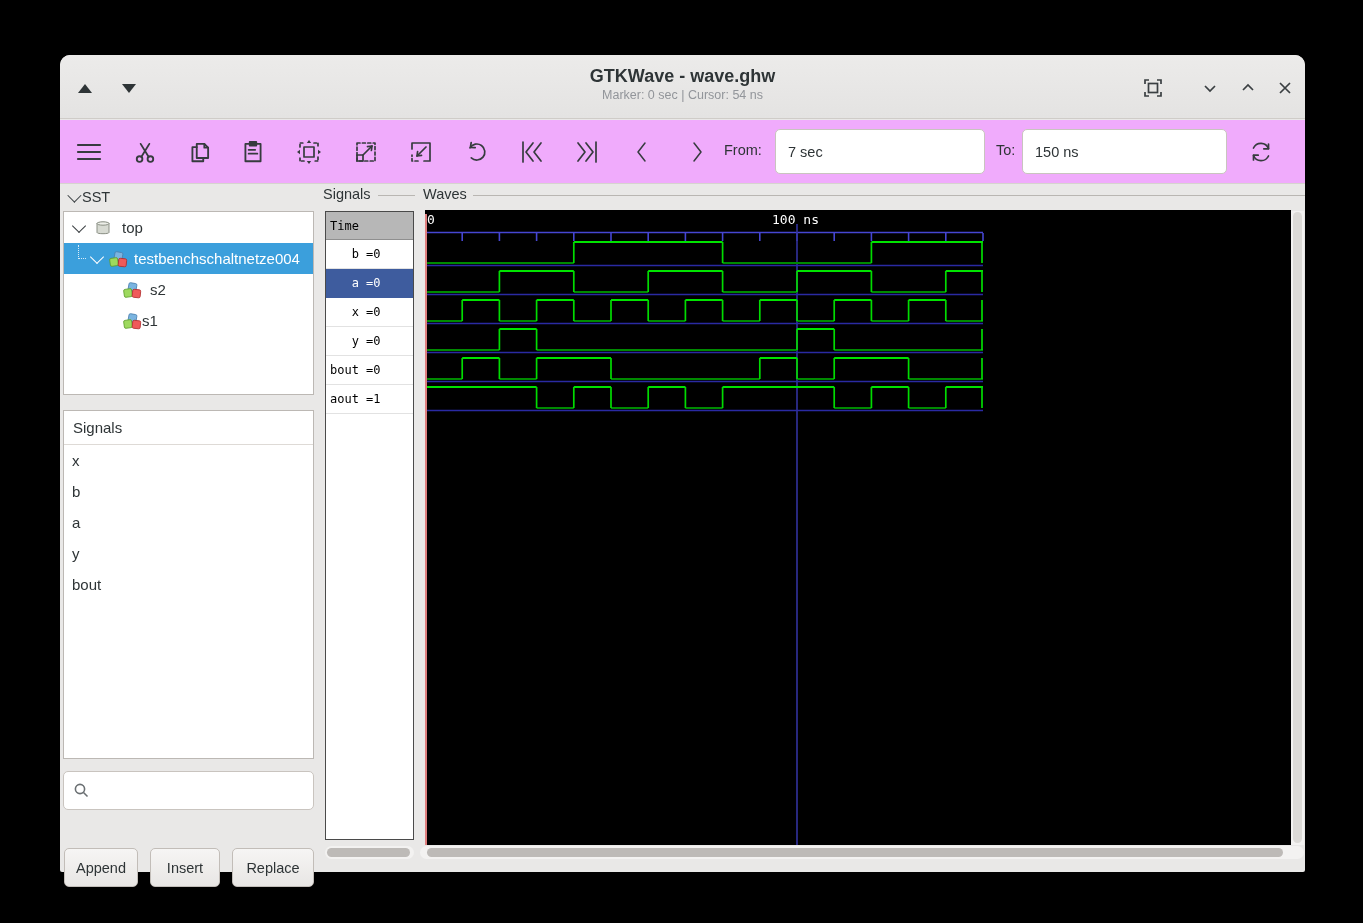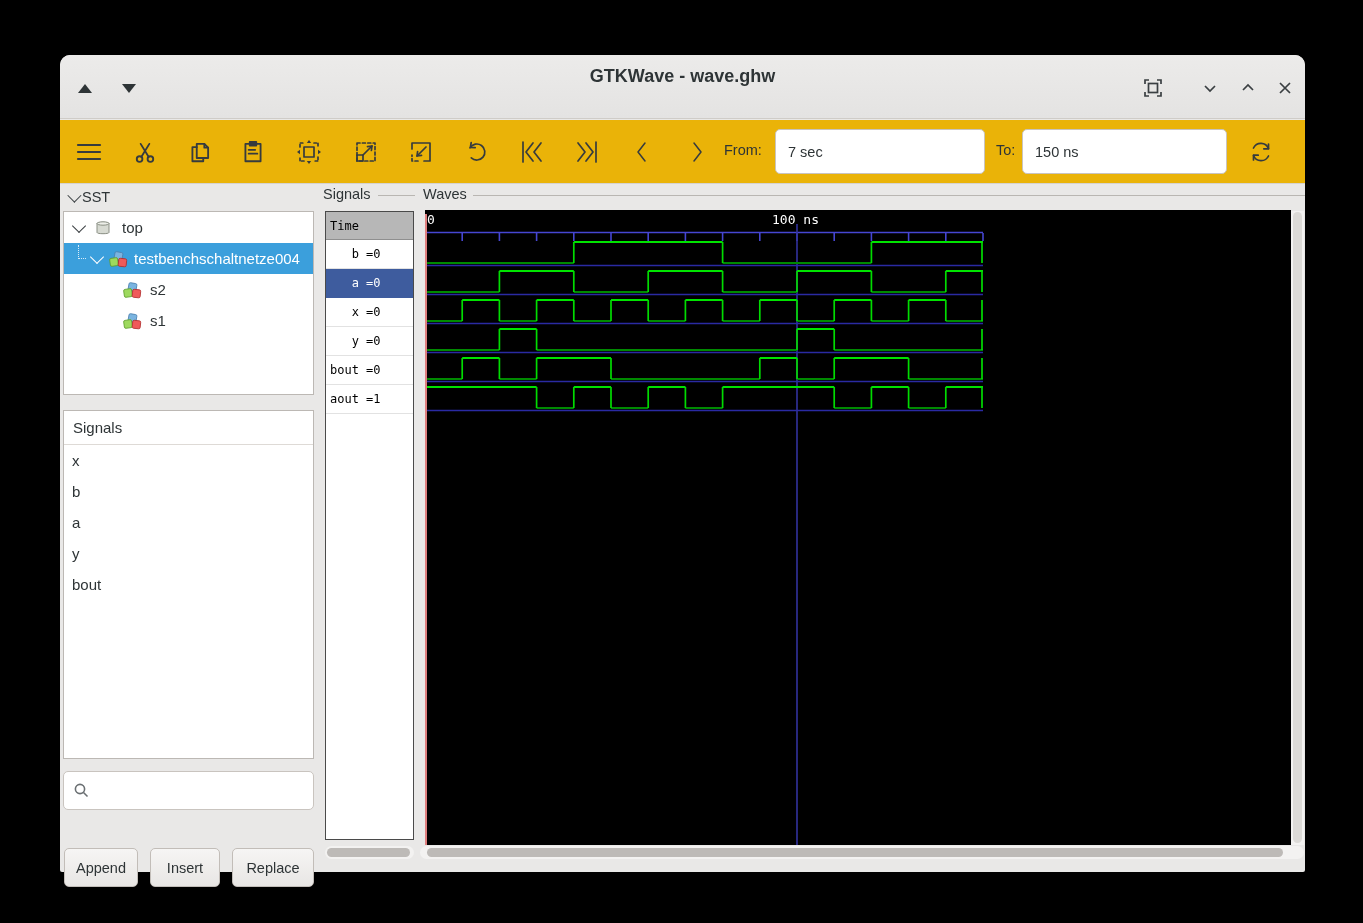"Marker: 0 sec | Cursor:" div.subtitle { html: none -> <div>Marker: 0 sec | Cursor: 54 ns</div> }
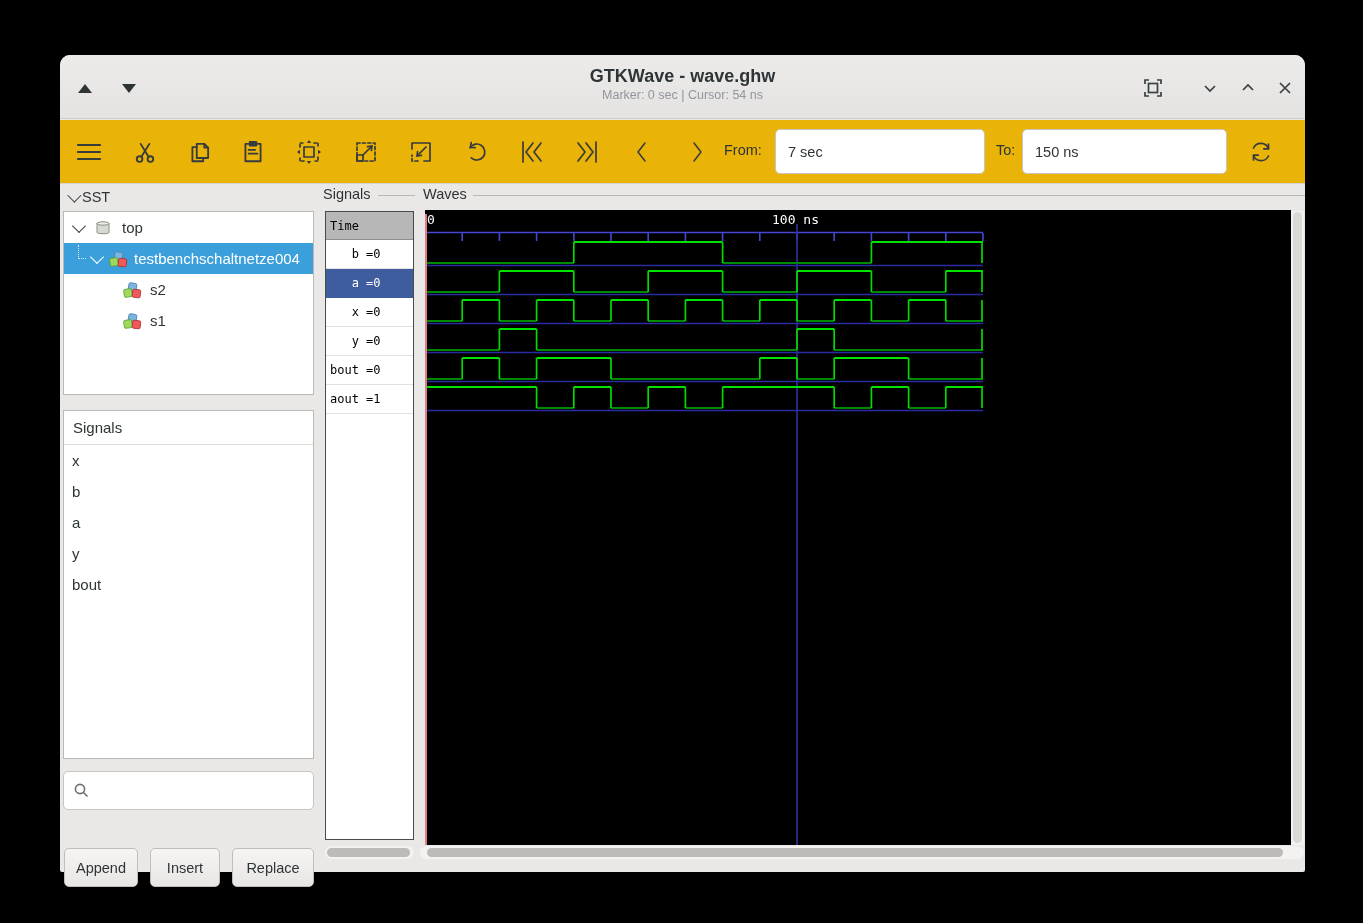"From:" .toolbar { background: #eab308 -> #f0abfc }
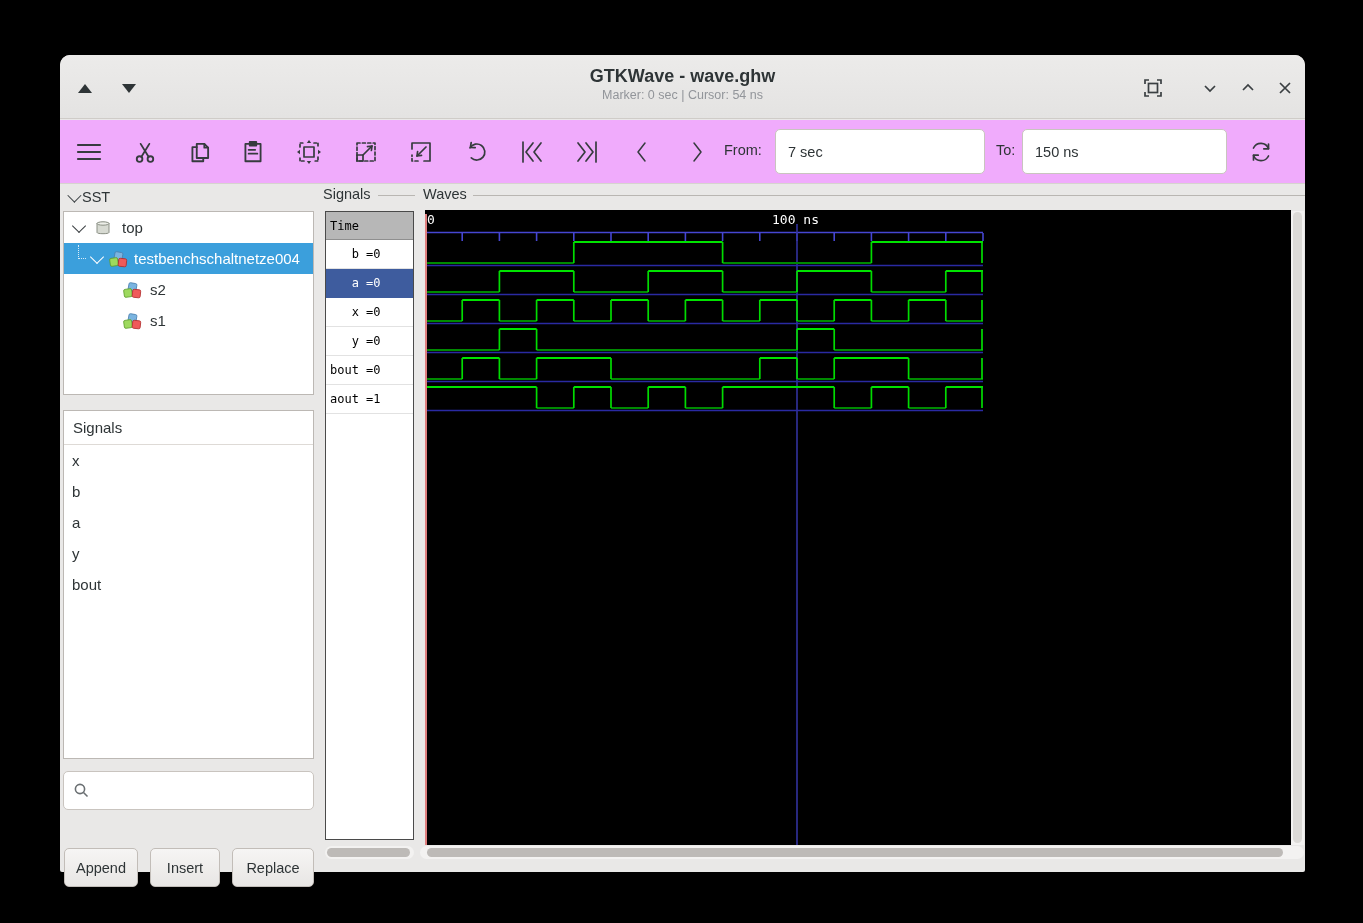"s1" div.tree-row { gap: 8px -> 0 }
